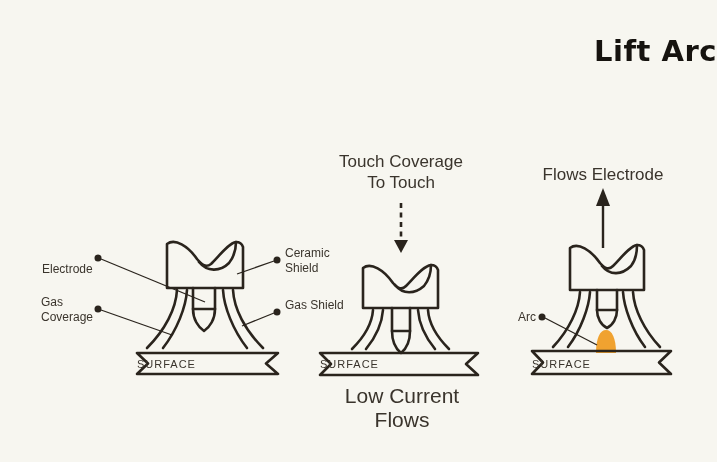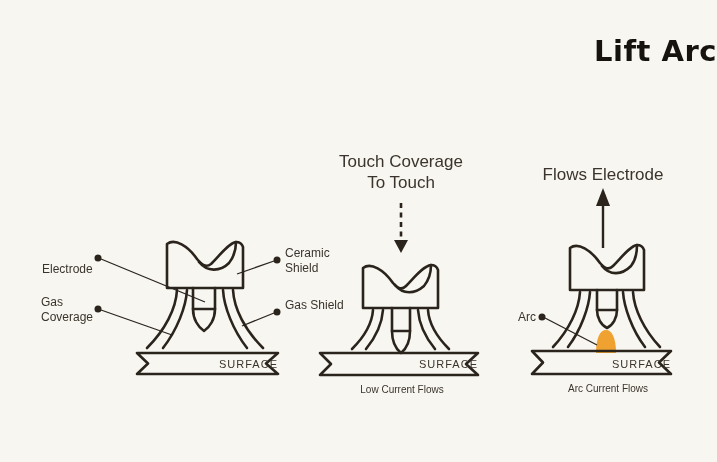"SURFACE" .surface-label { text-align: right -> left }
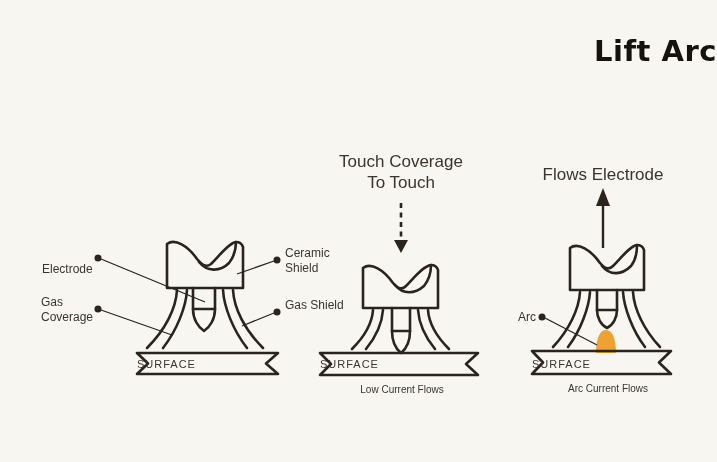"Low Current Flows" .caption { font-size: 10px -> 21px }
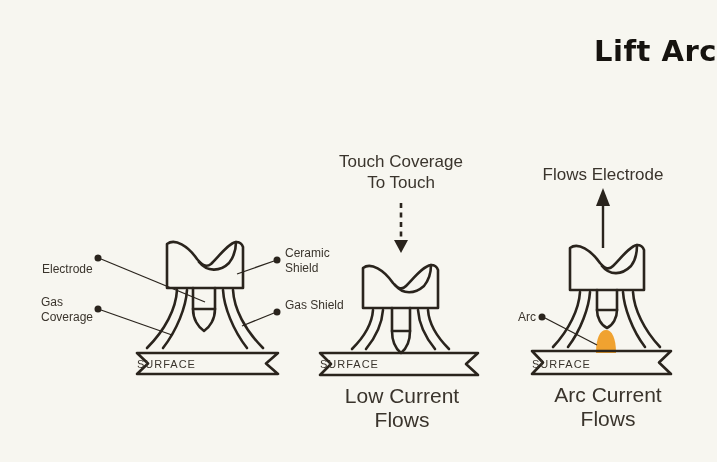"Arc Current Flows" div.abs { html: <div>Arc Current Flows</div> -> none }
